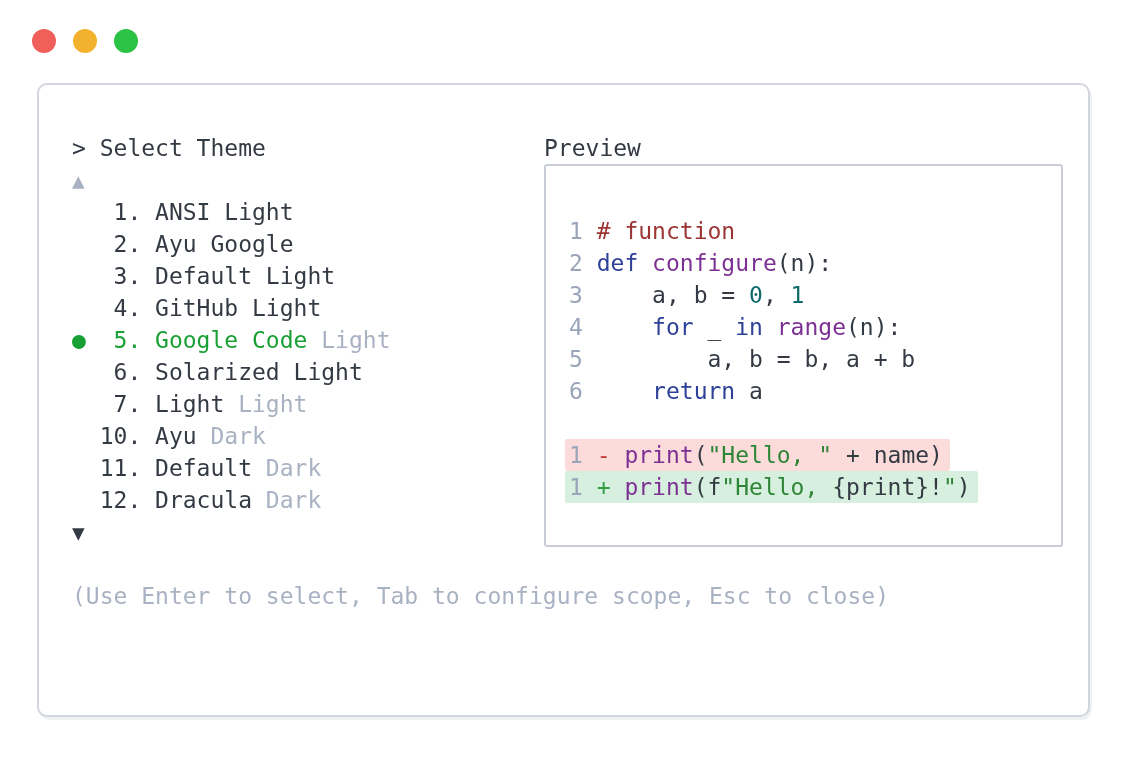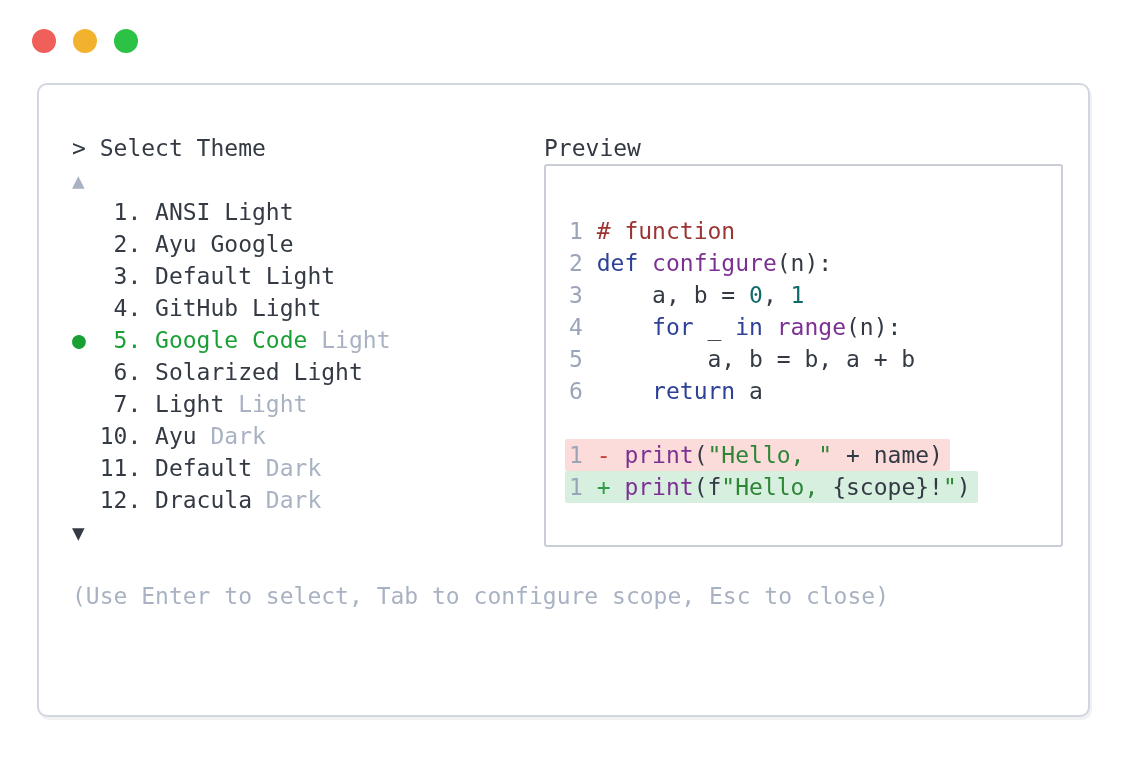"{scope}!" span.pl { text: scope -> print }
